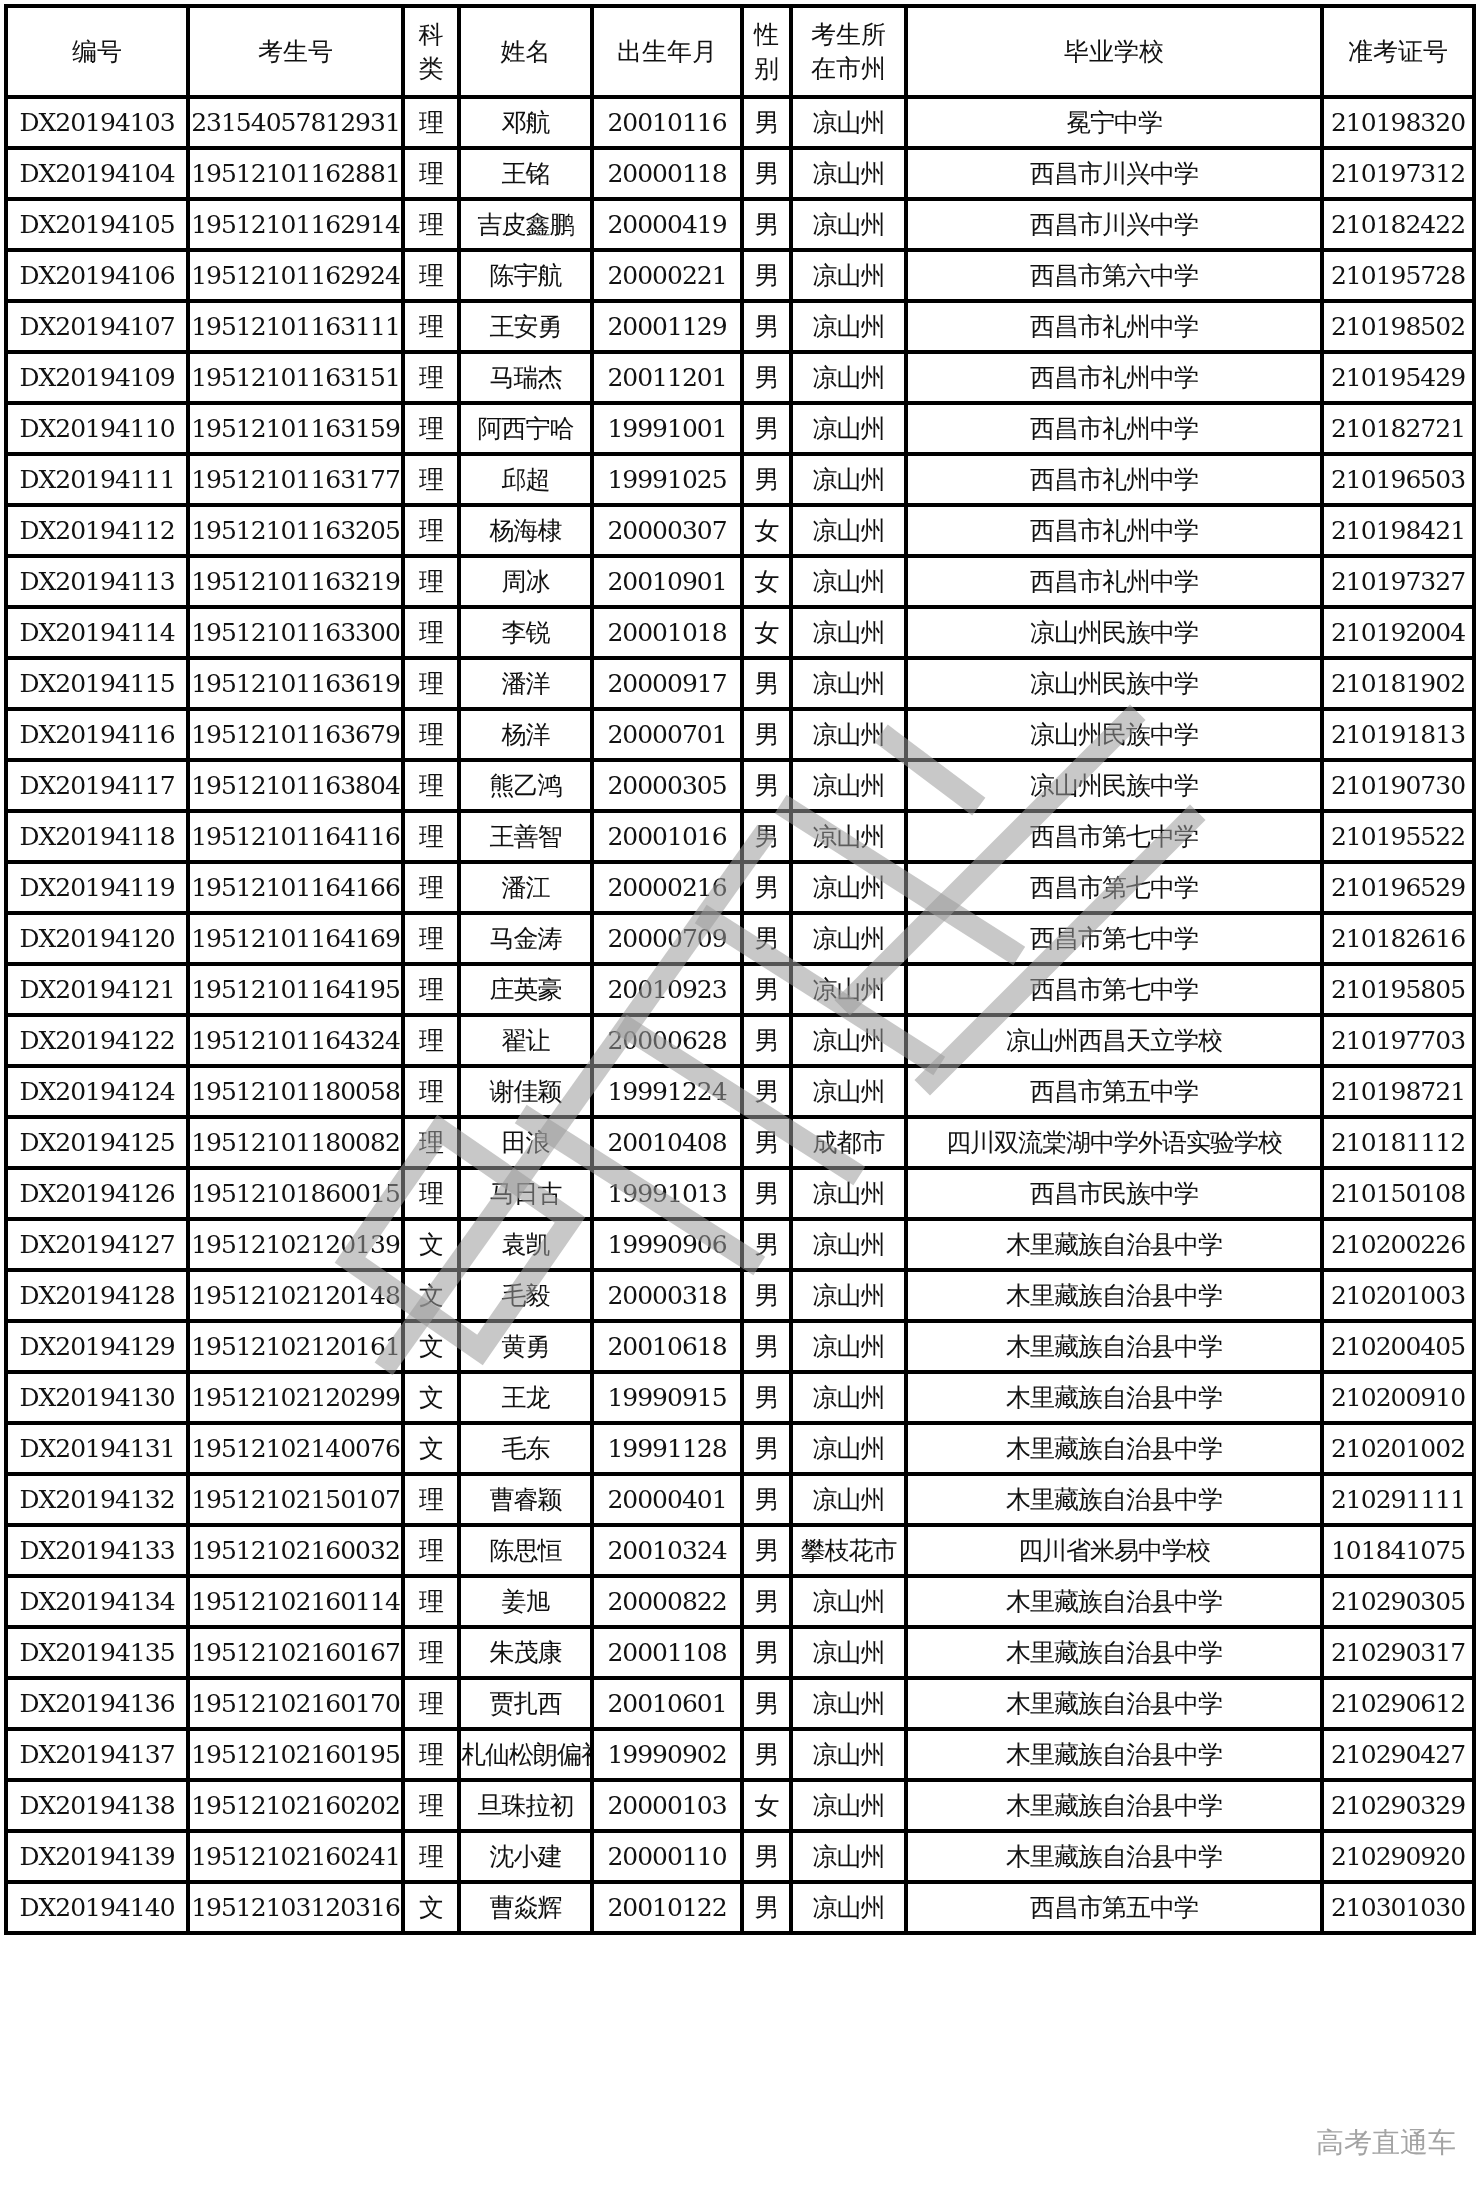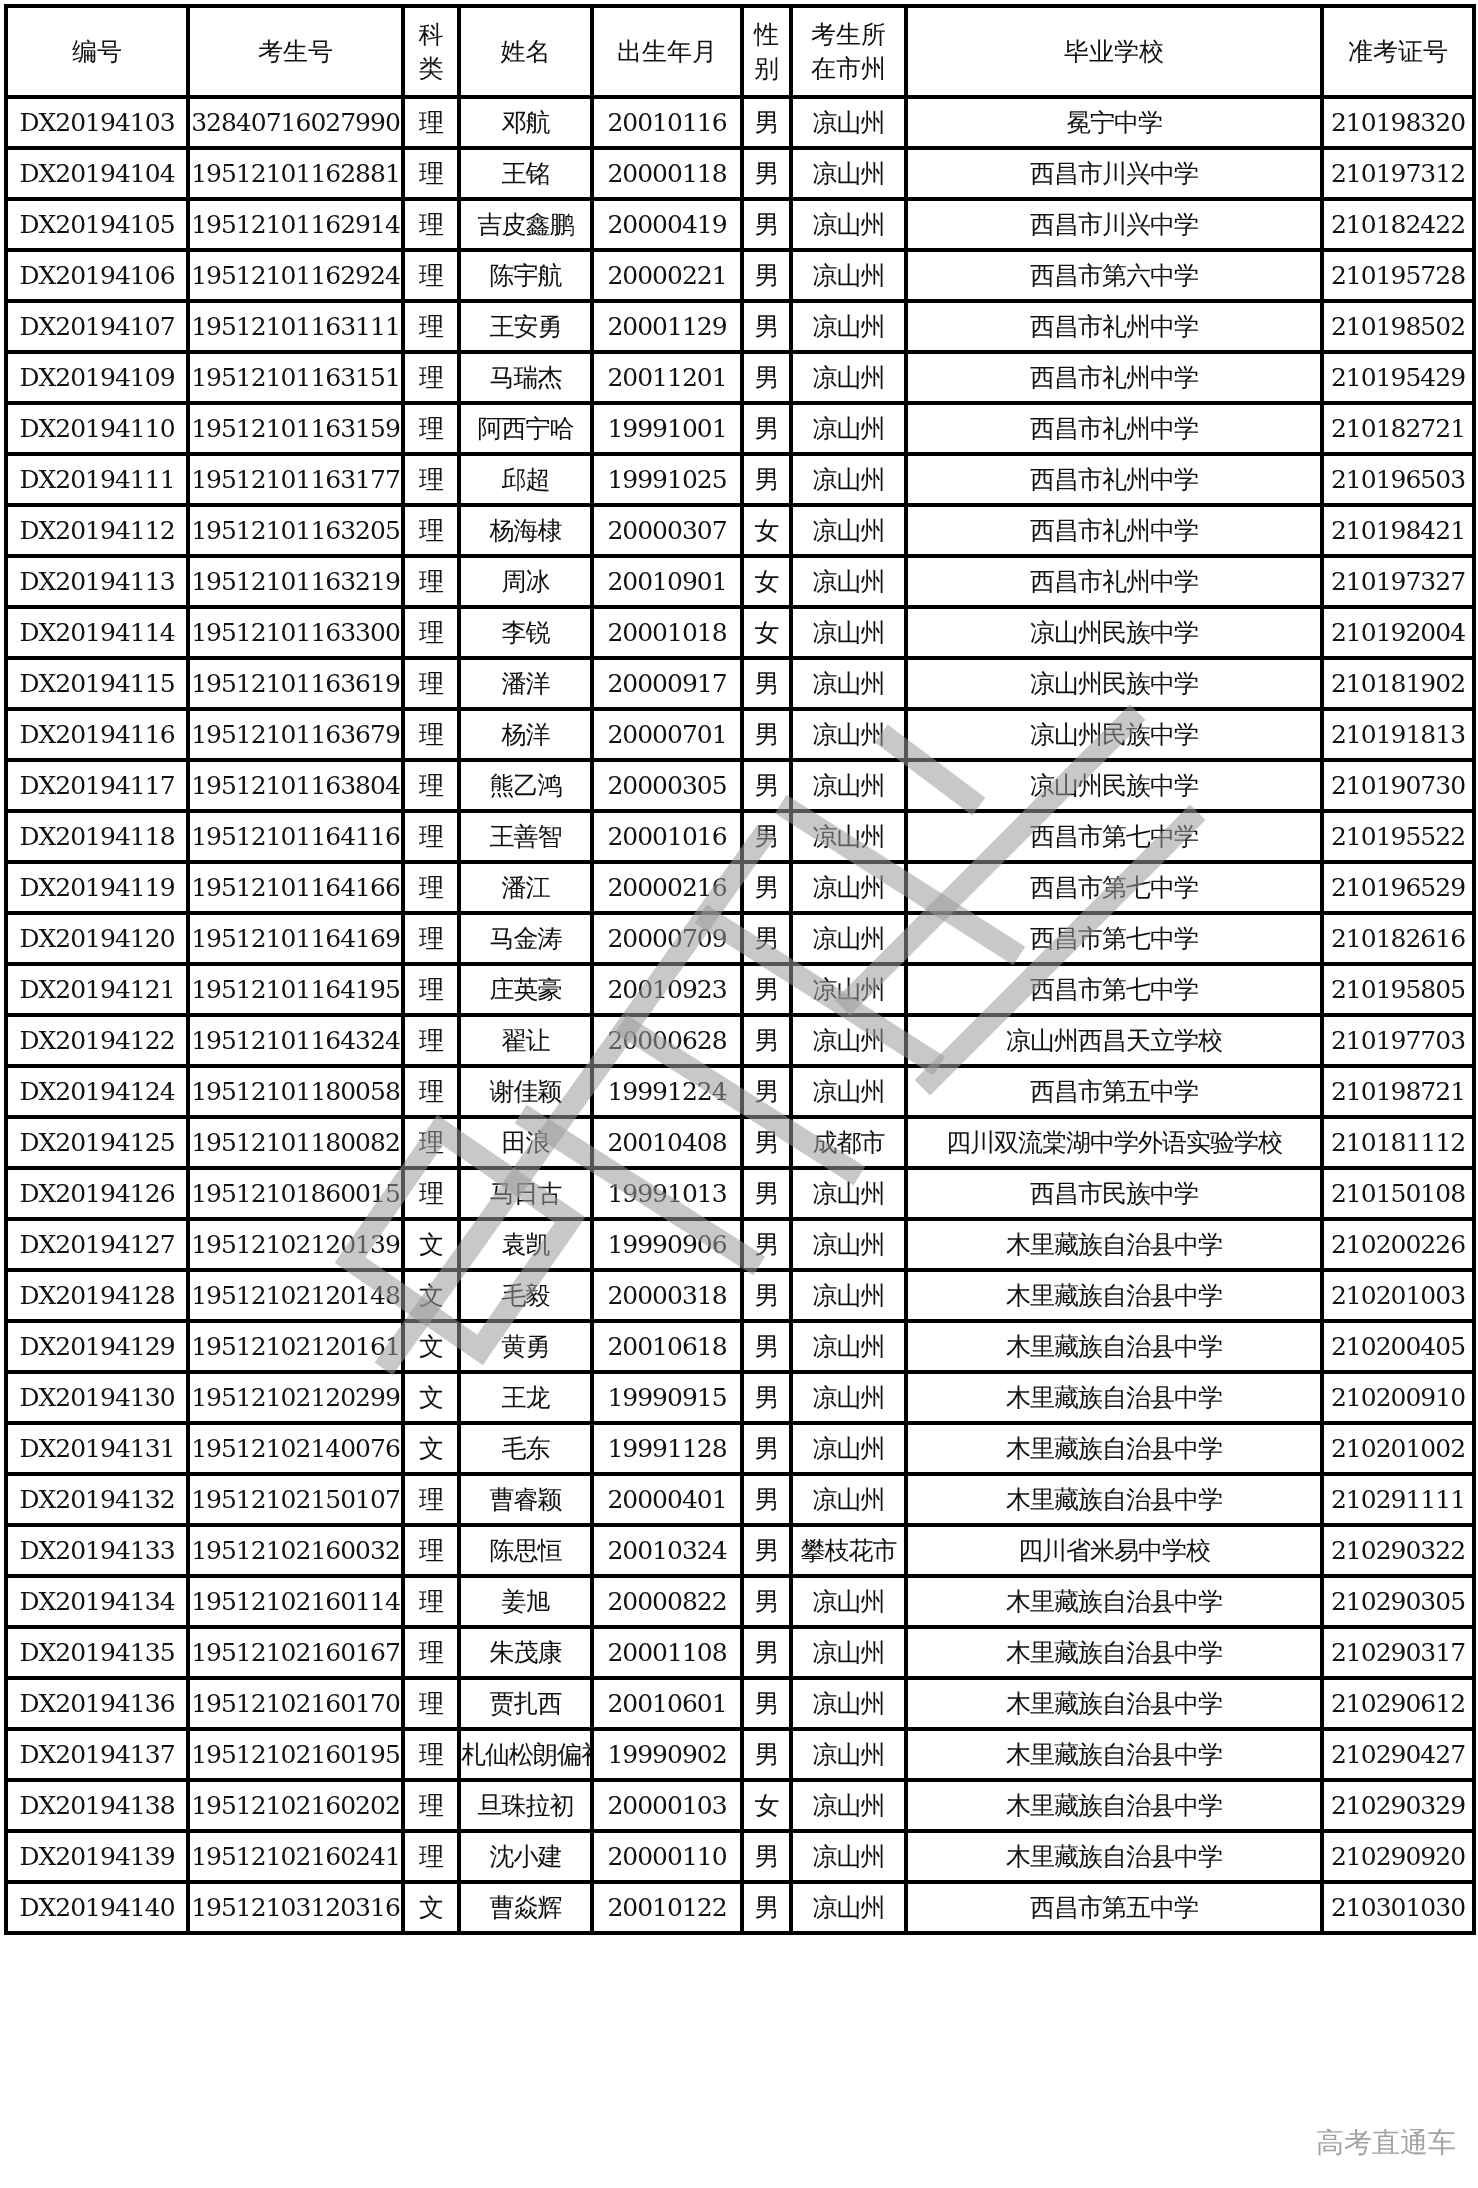"32840716027990" td { text: 32840716027990 -> 23154057812931 }
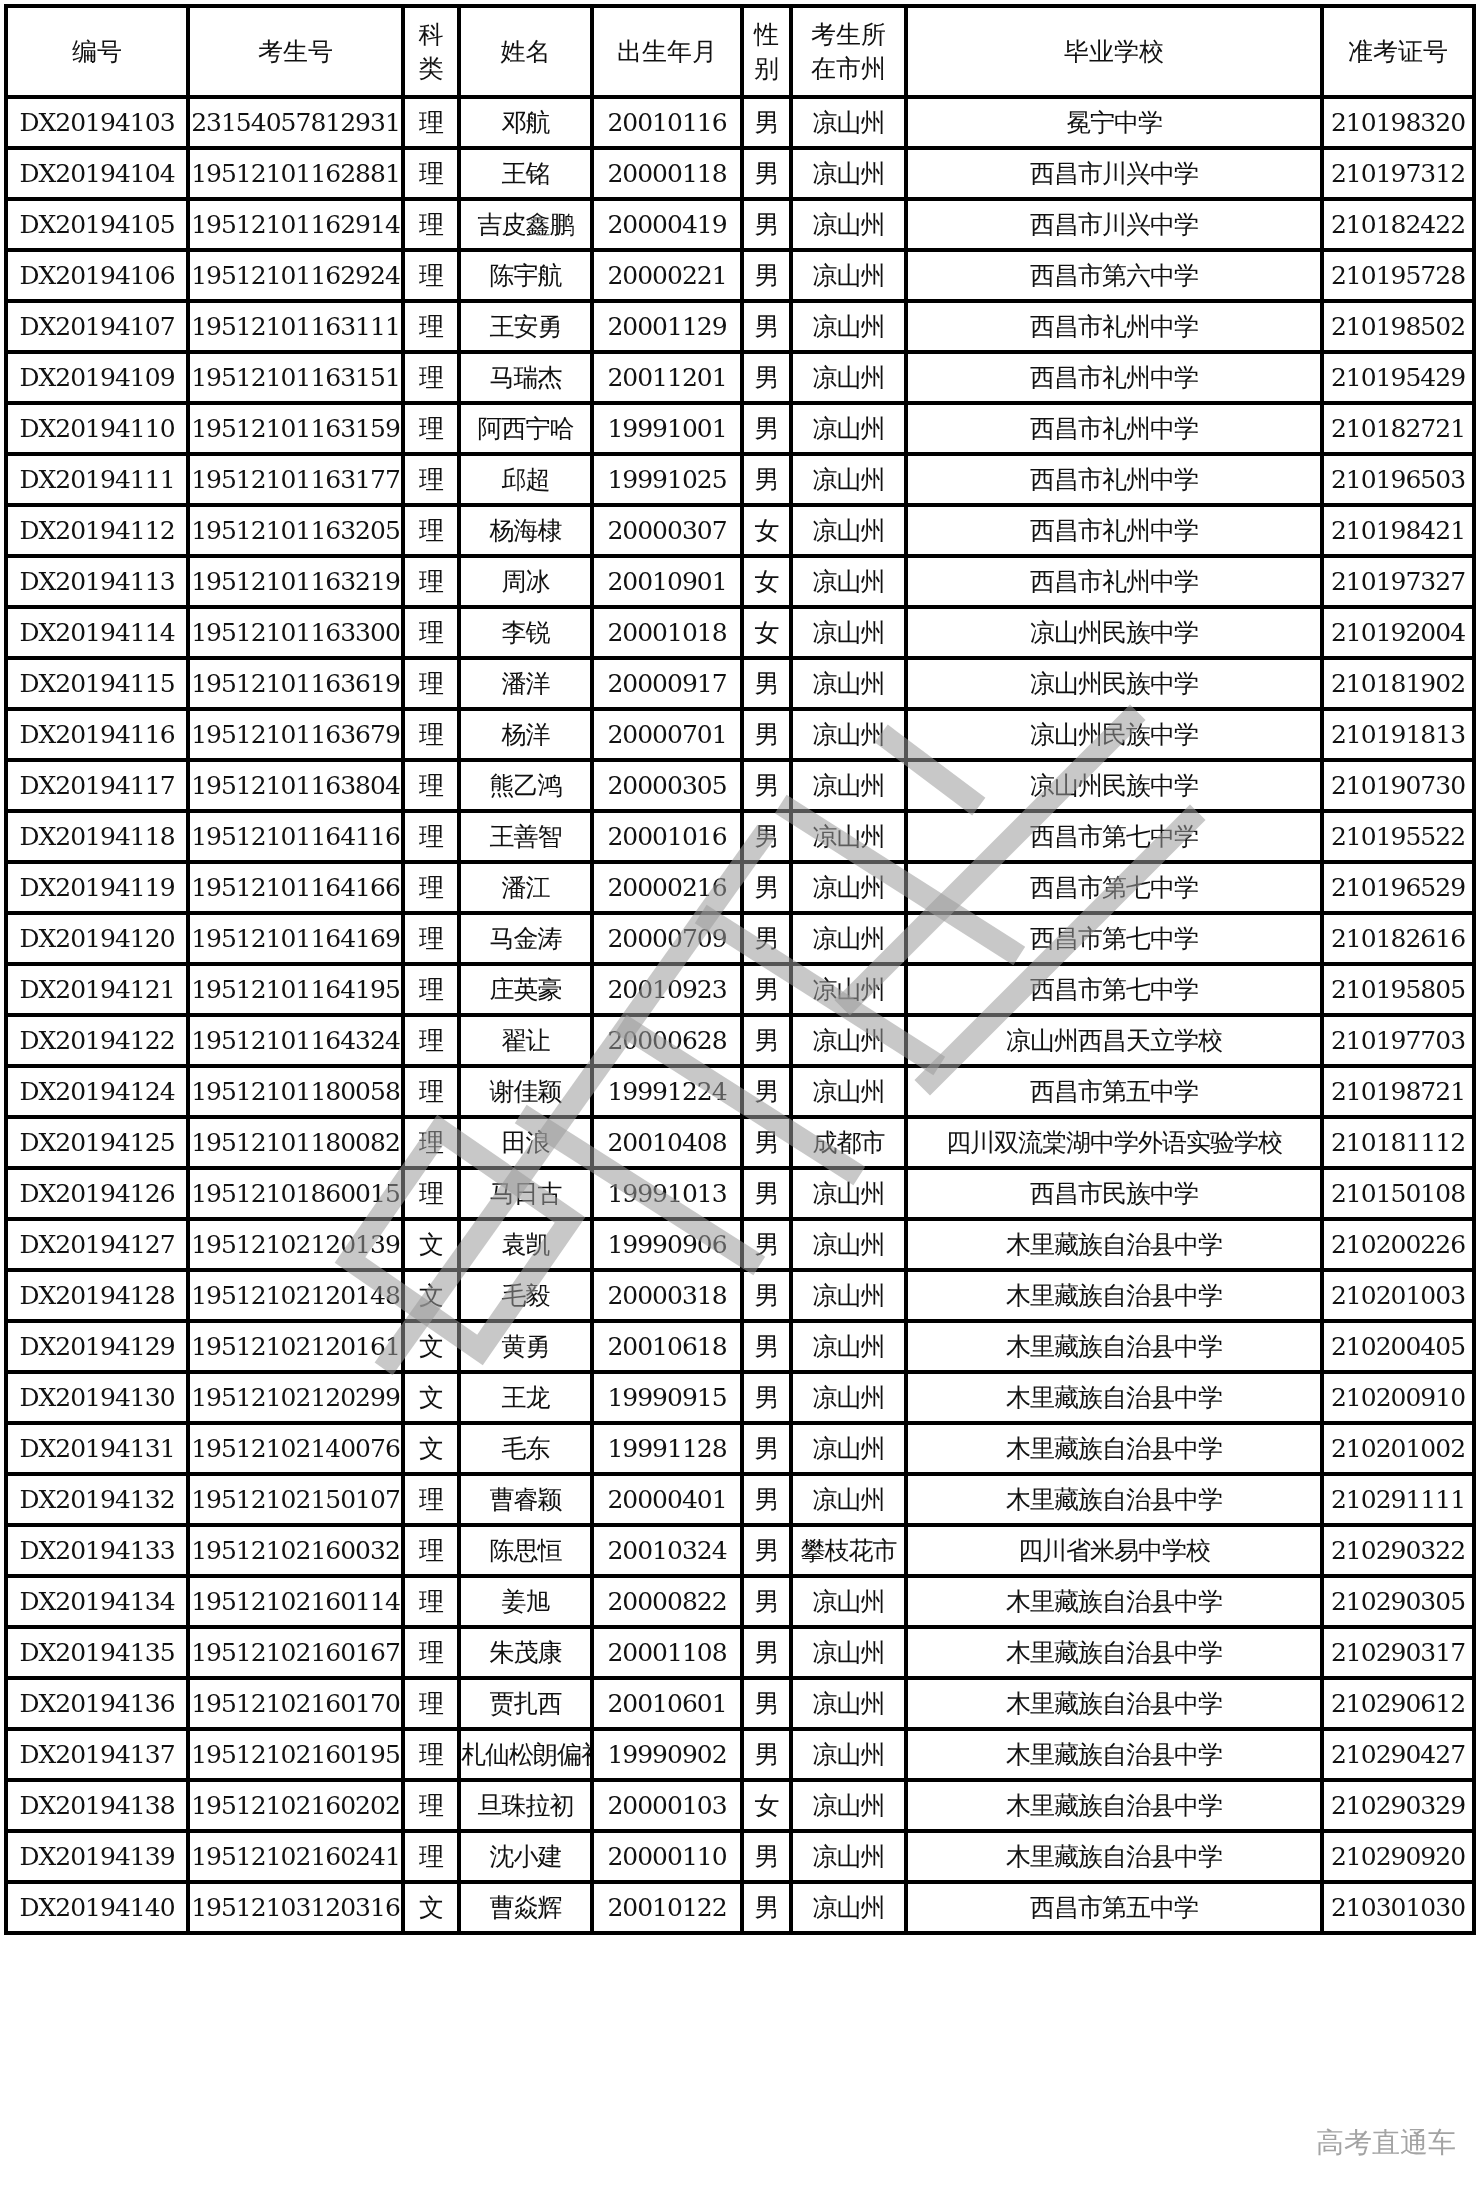"210290322" td { text: 210290322 -> 101841075 }
